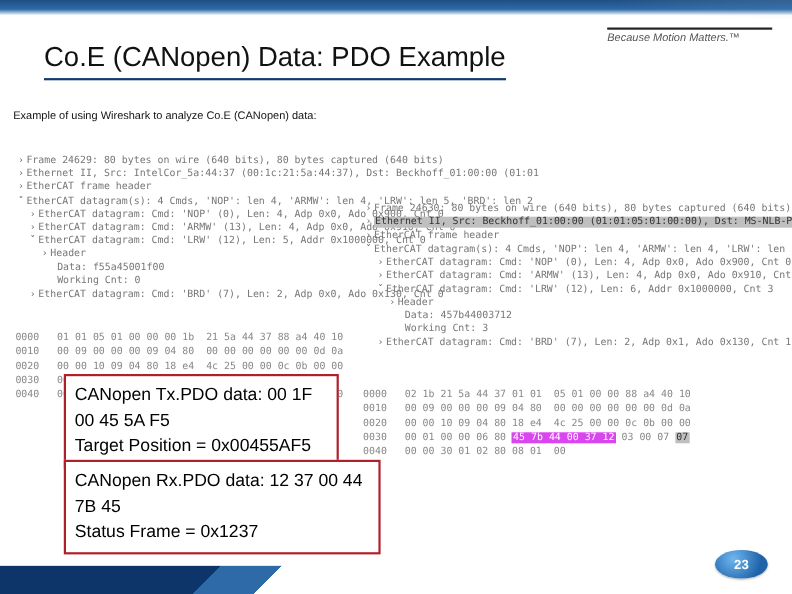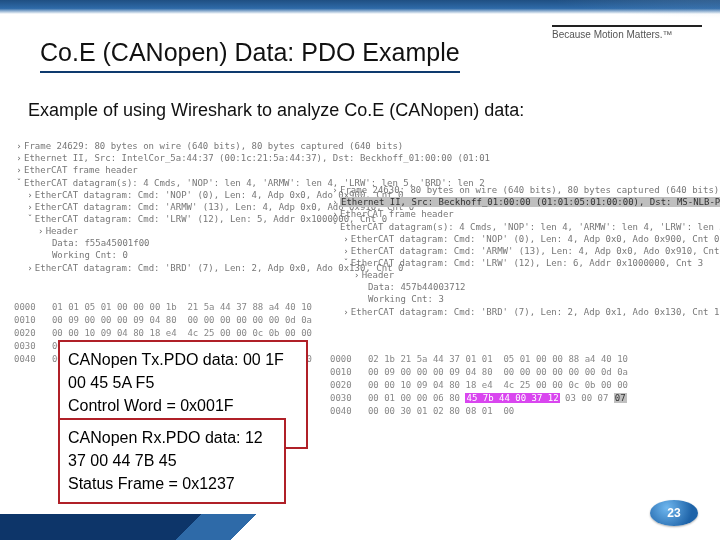"Because Motion Matters.™" .brand-tag { font-style: none -> italic }
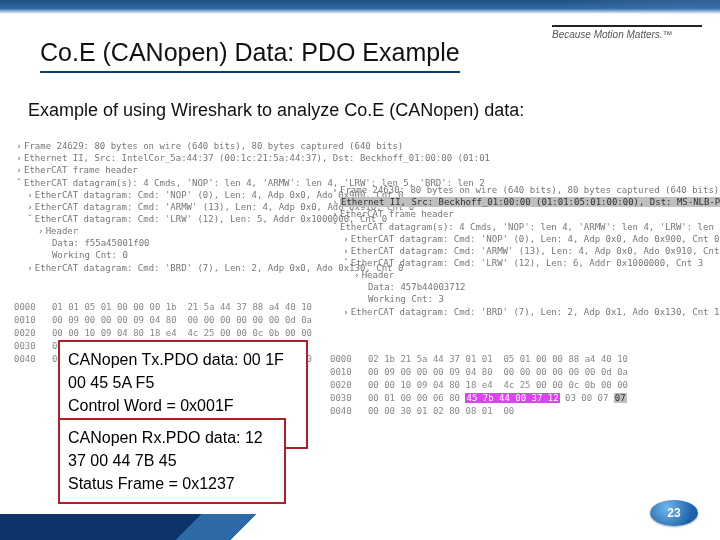"Example of using Wireshark to" .subtitle { font-size: 18px -> 10px; left: 28px -> 12px }
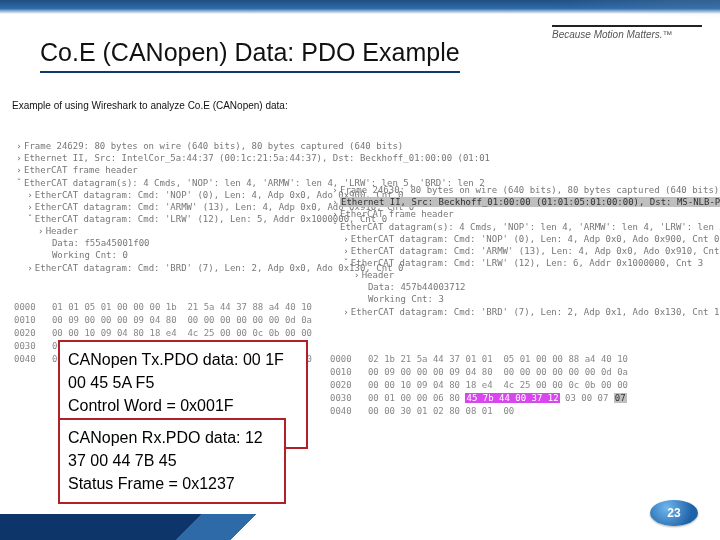"Control Word = 0x001F" div { html: <div>Control Word = 0x001F</div> -> none }
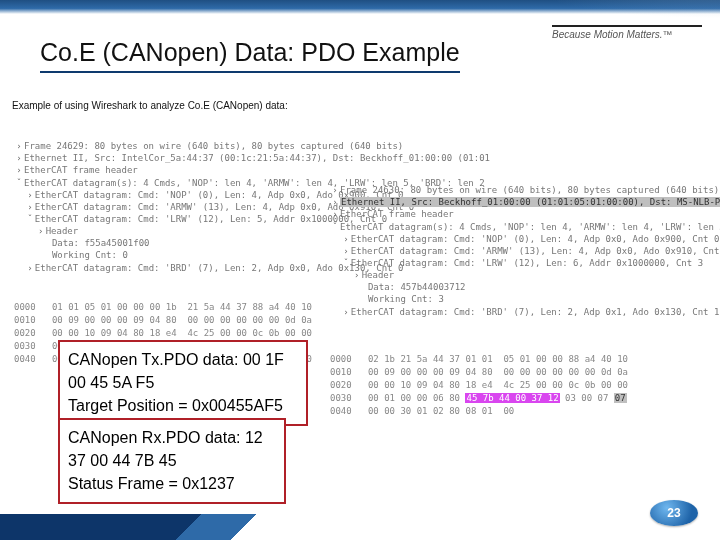"CANopen Rx.PDO data: 12 37" .callout.c2 { width: 228px -> 288px }
